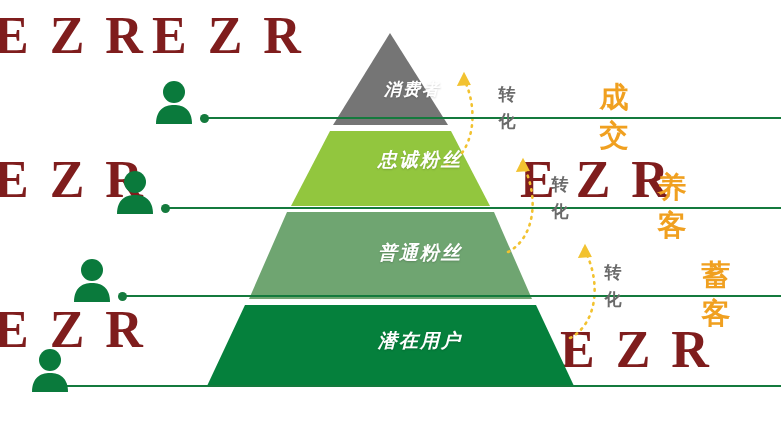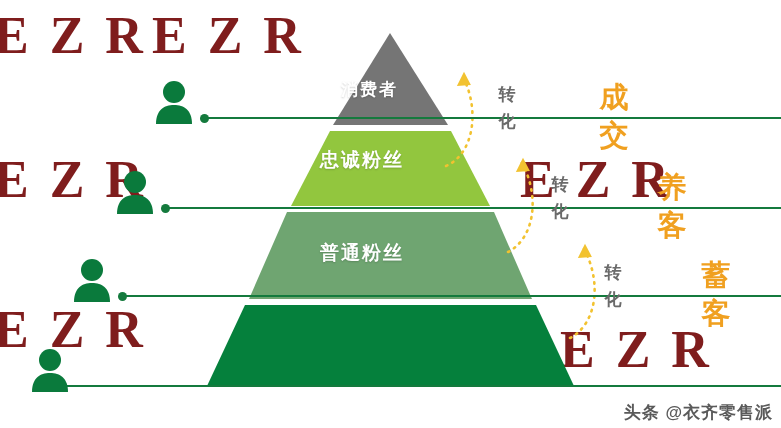"消费者" .tier-label { font-style: none -> italic; text-align: left -> right }
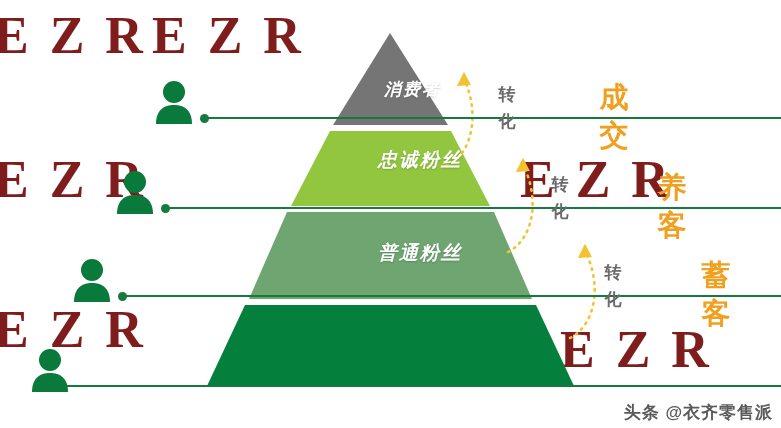"潜在用户" div.tier-label { html: none -> <div>潜在用户</div> }
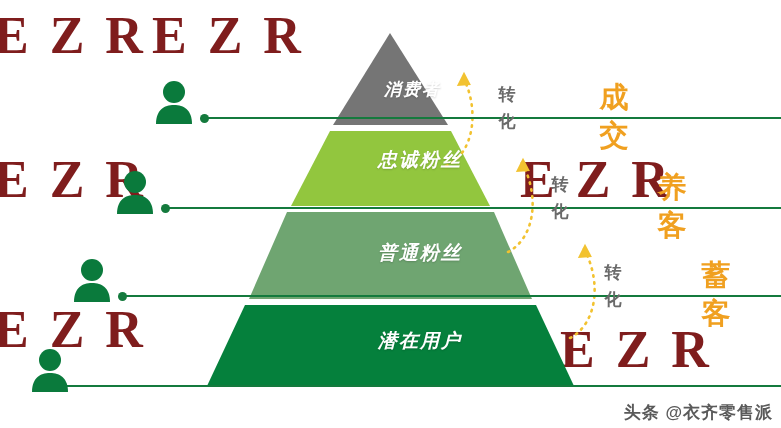"头条 @衣齐零售派" div { html: <div>头条 @衣齐零售派</div> -> none }
